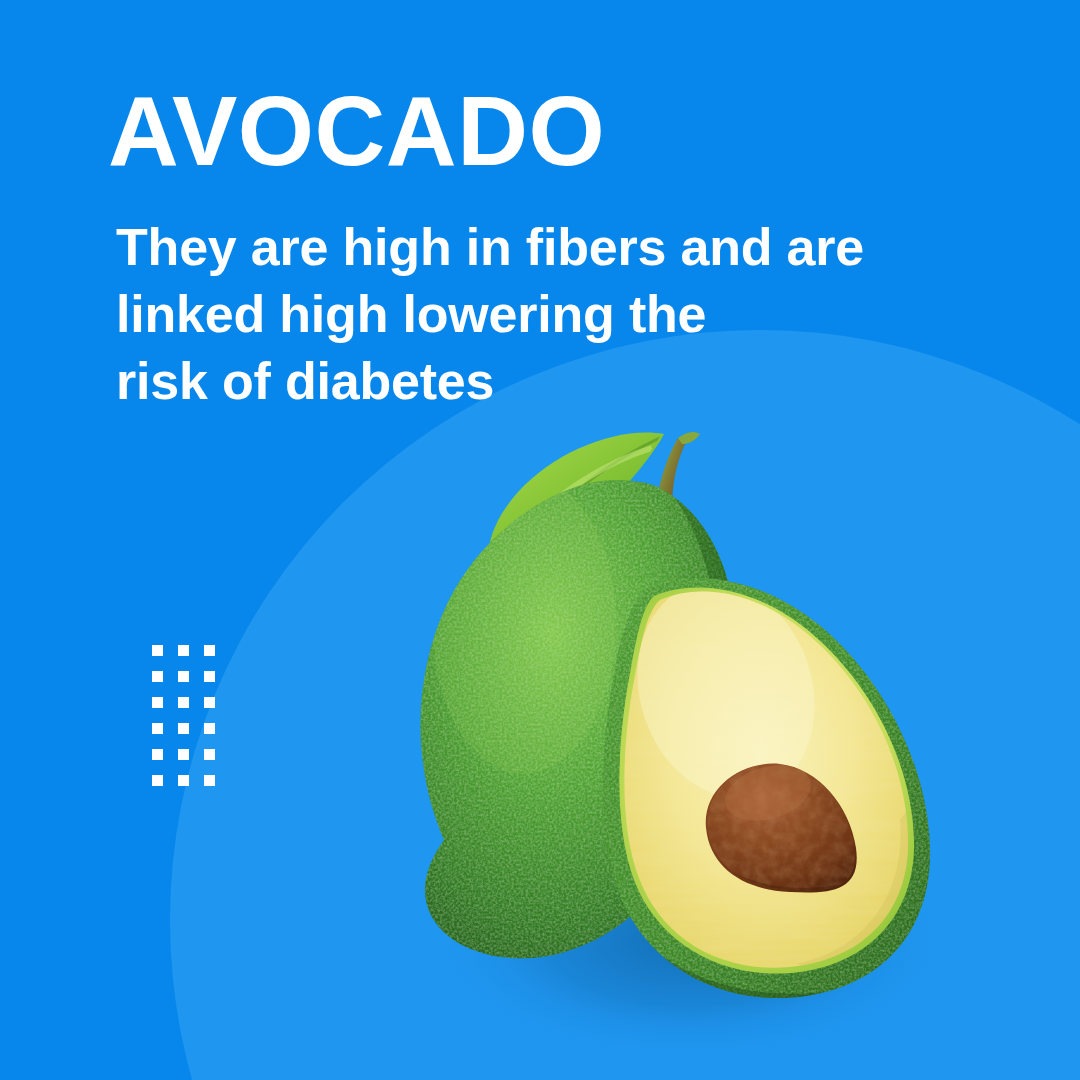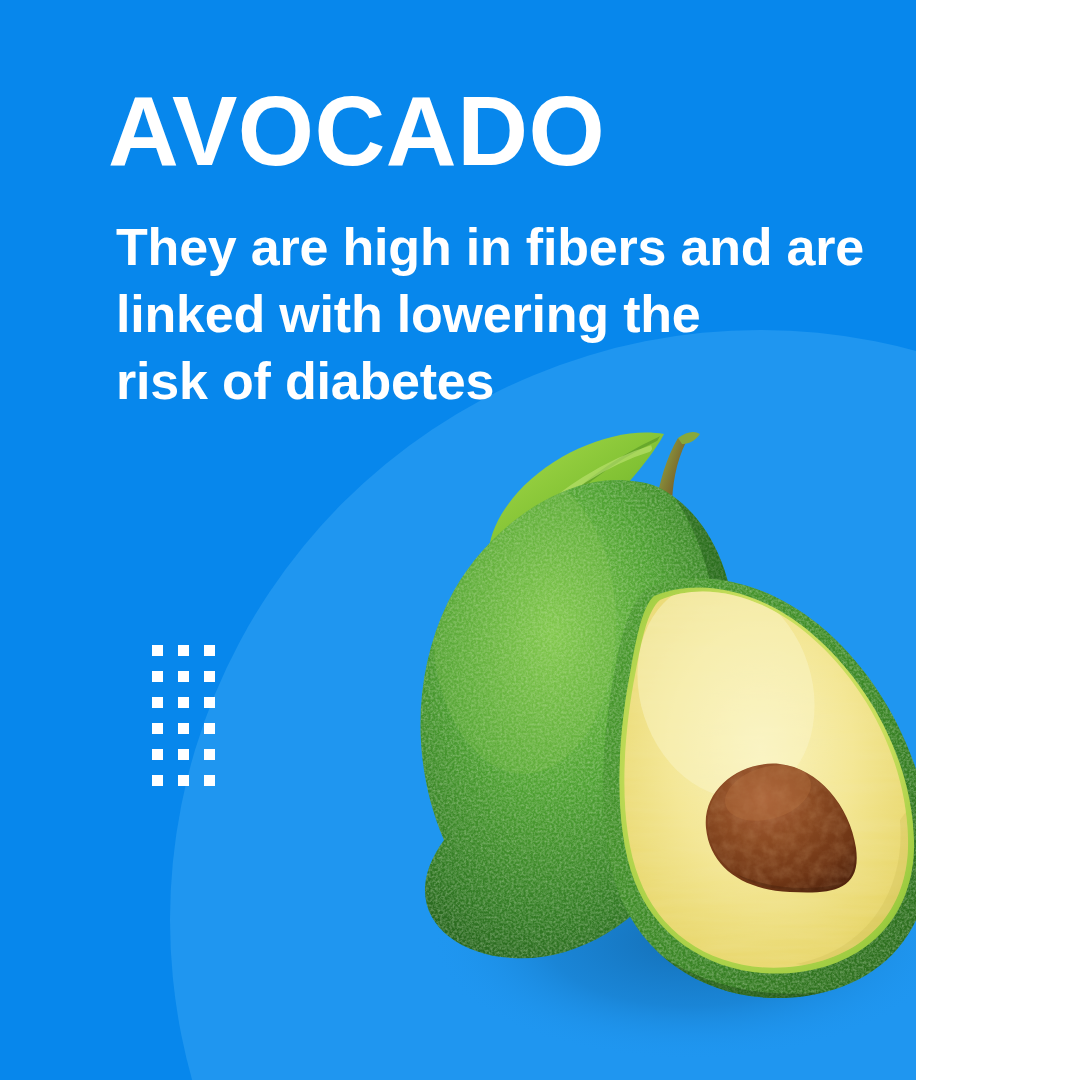"AVOCADO" #card { width: 916px -> 1080px }
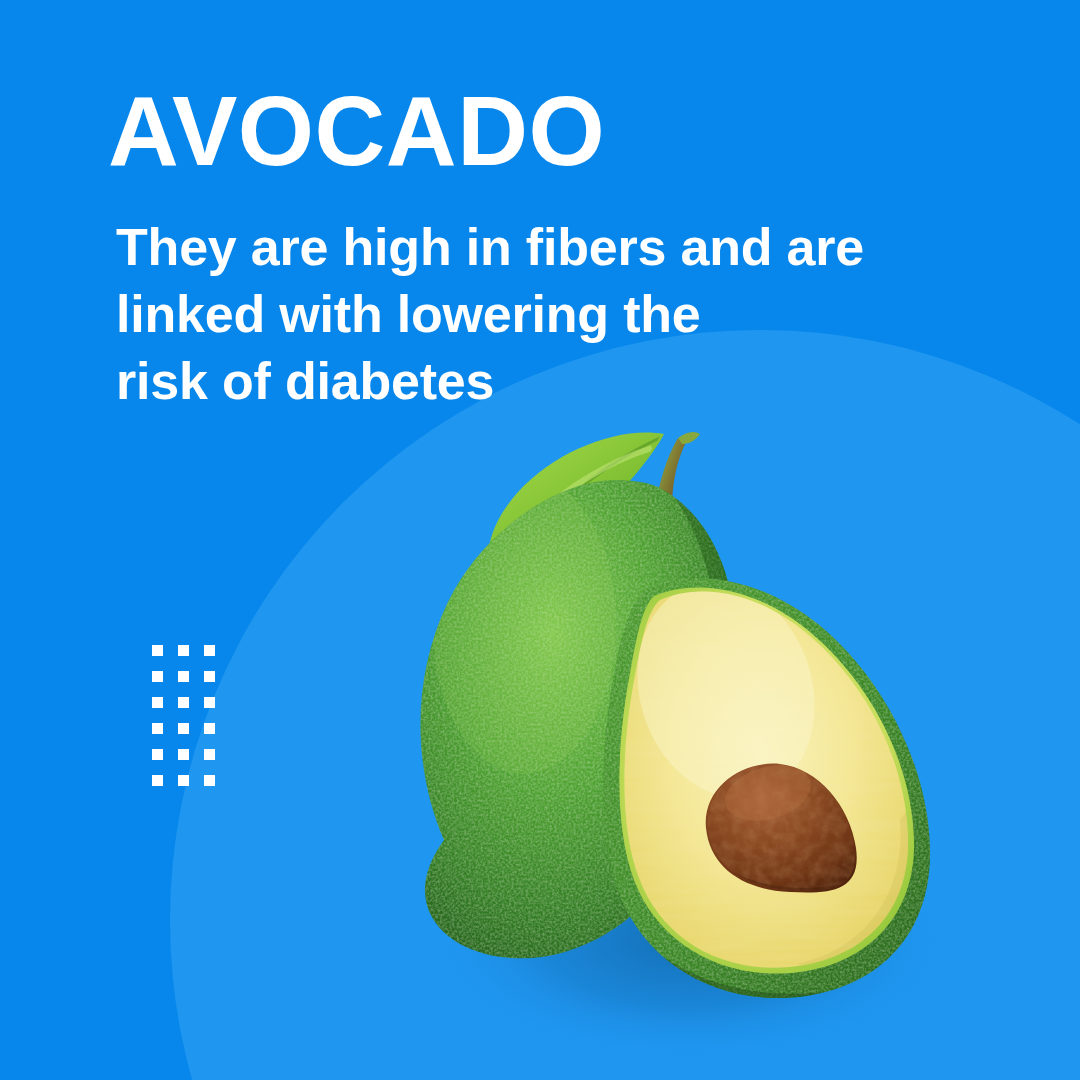"linked with lowering the" span.line { text: with -> high }
